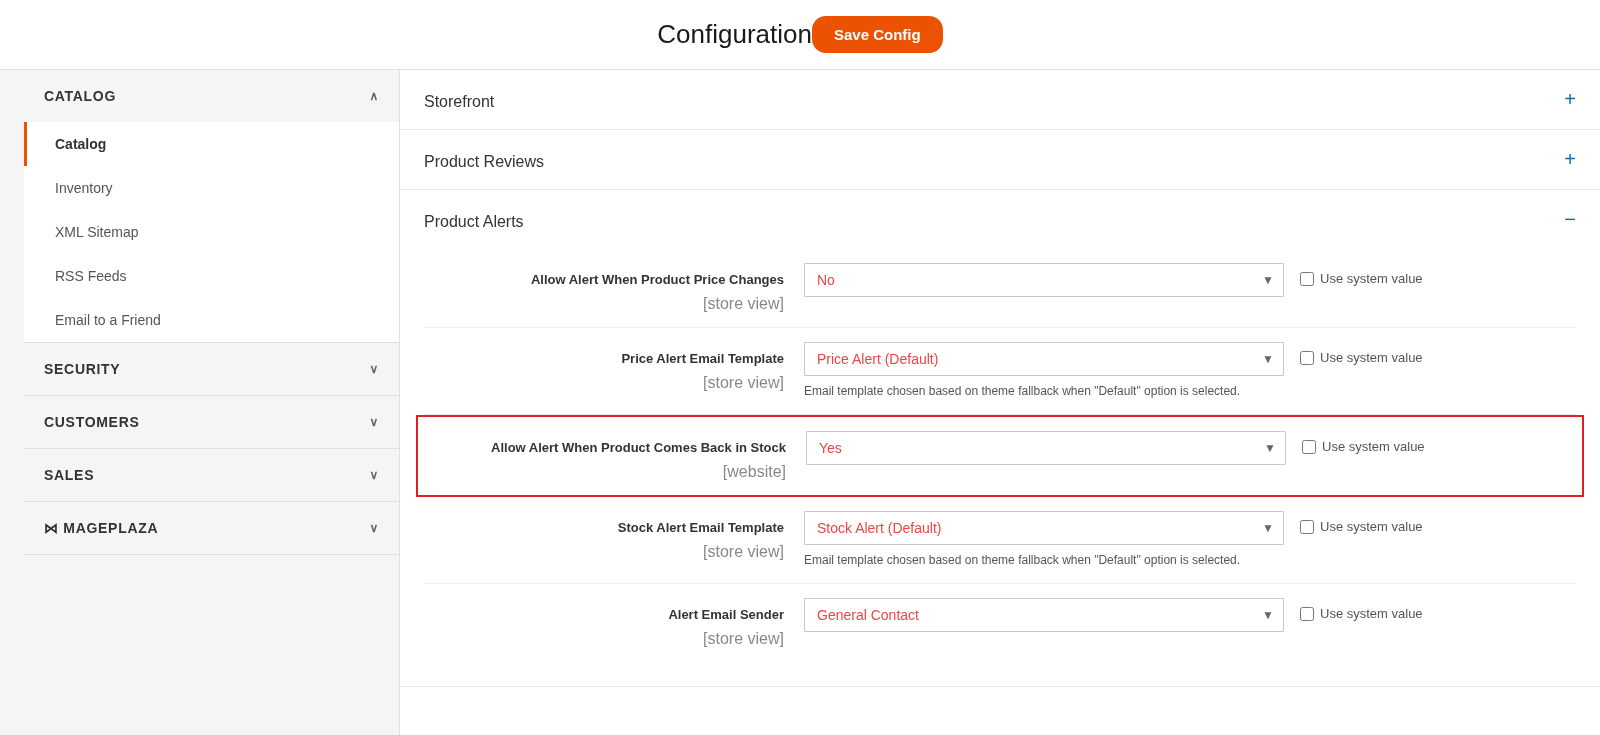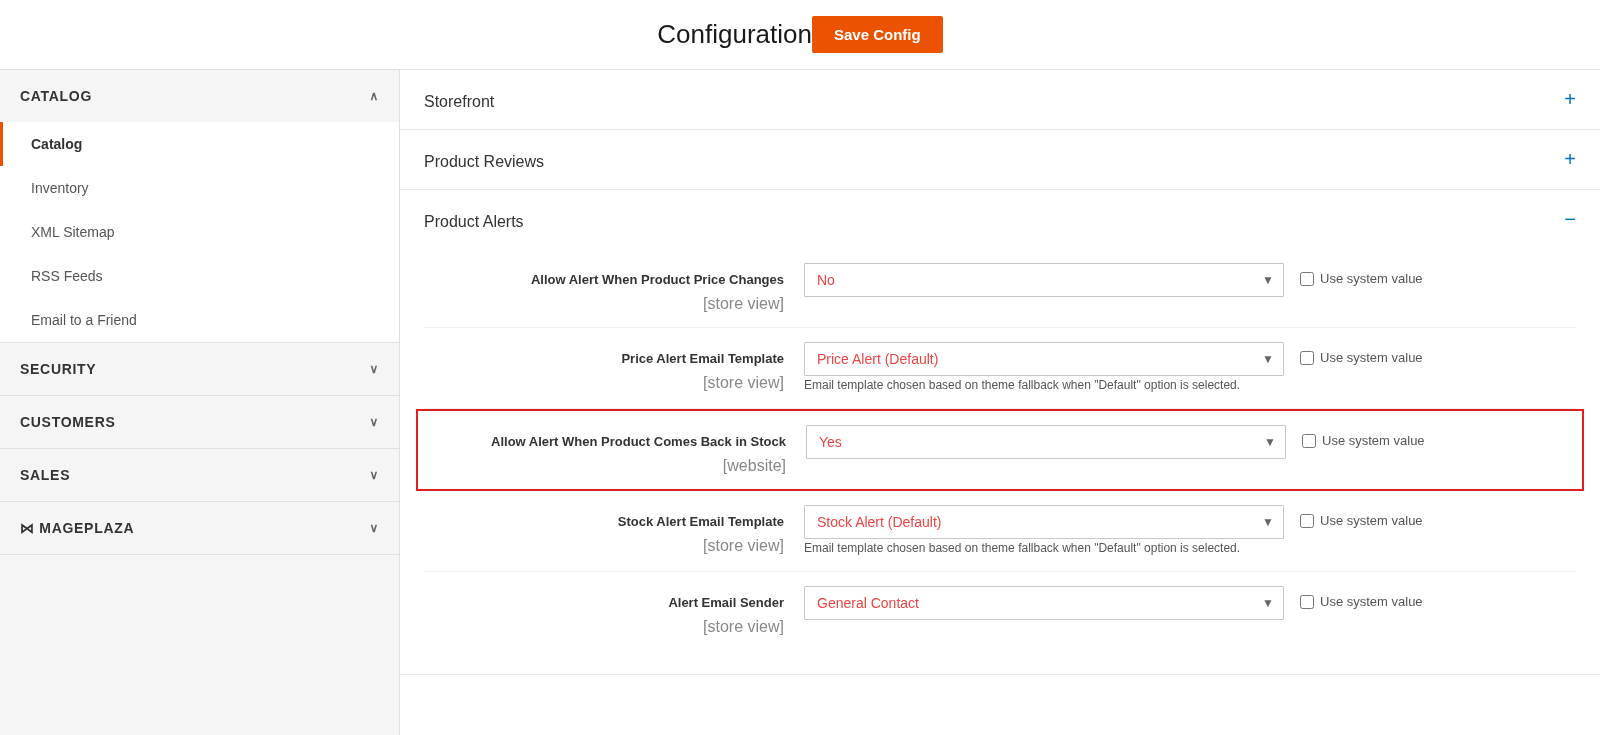"Save Config" .save-config-btn { border-radius: 2px -> 14px }
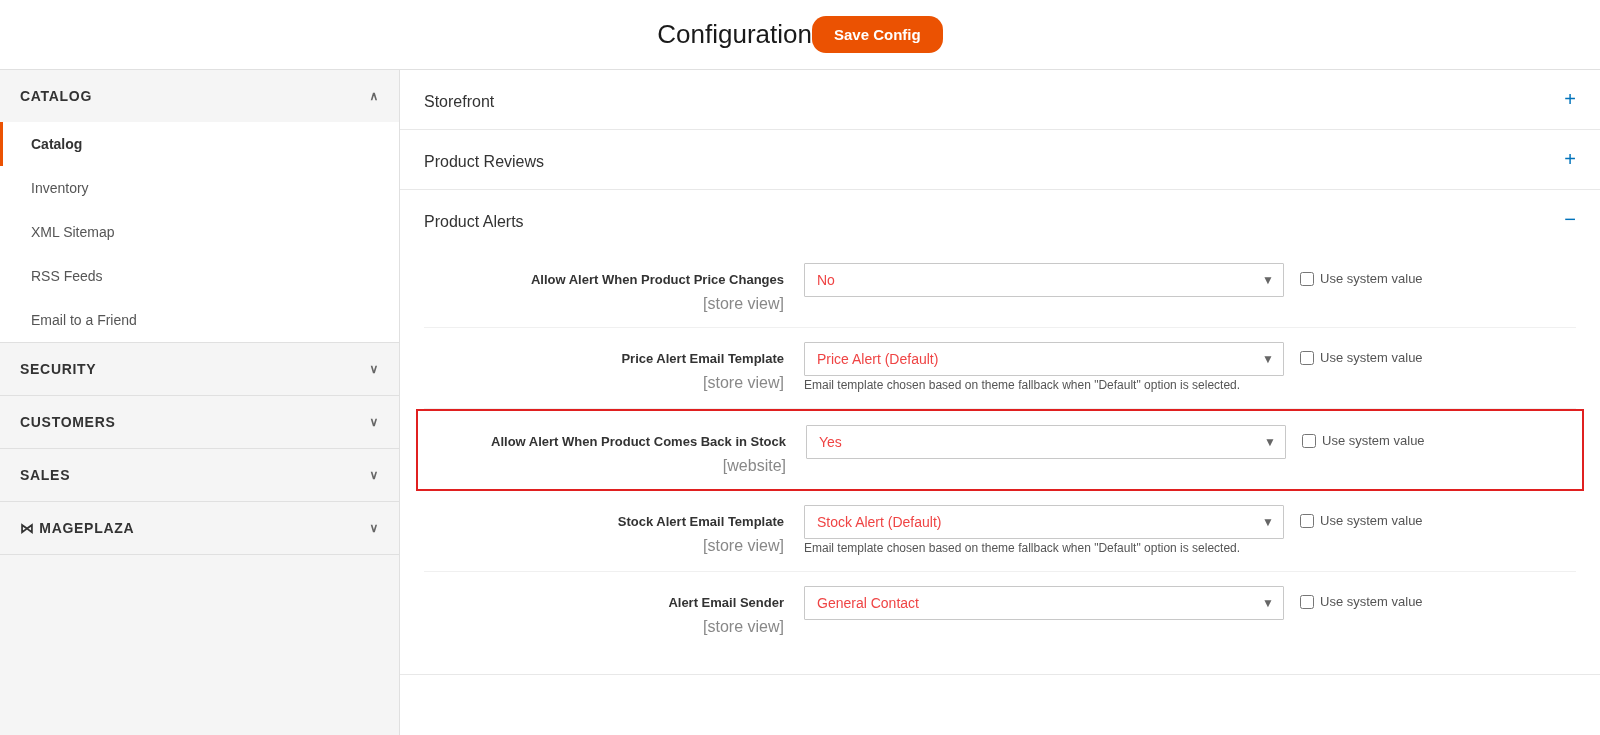"CATALOG" .sidebar-section { margin-left: none -> 24px }
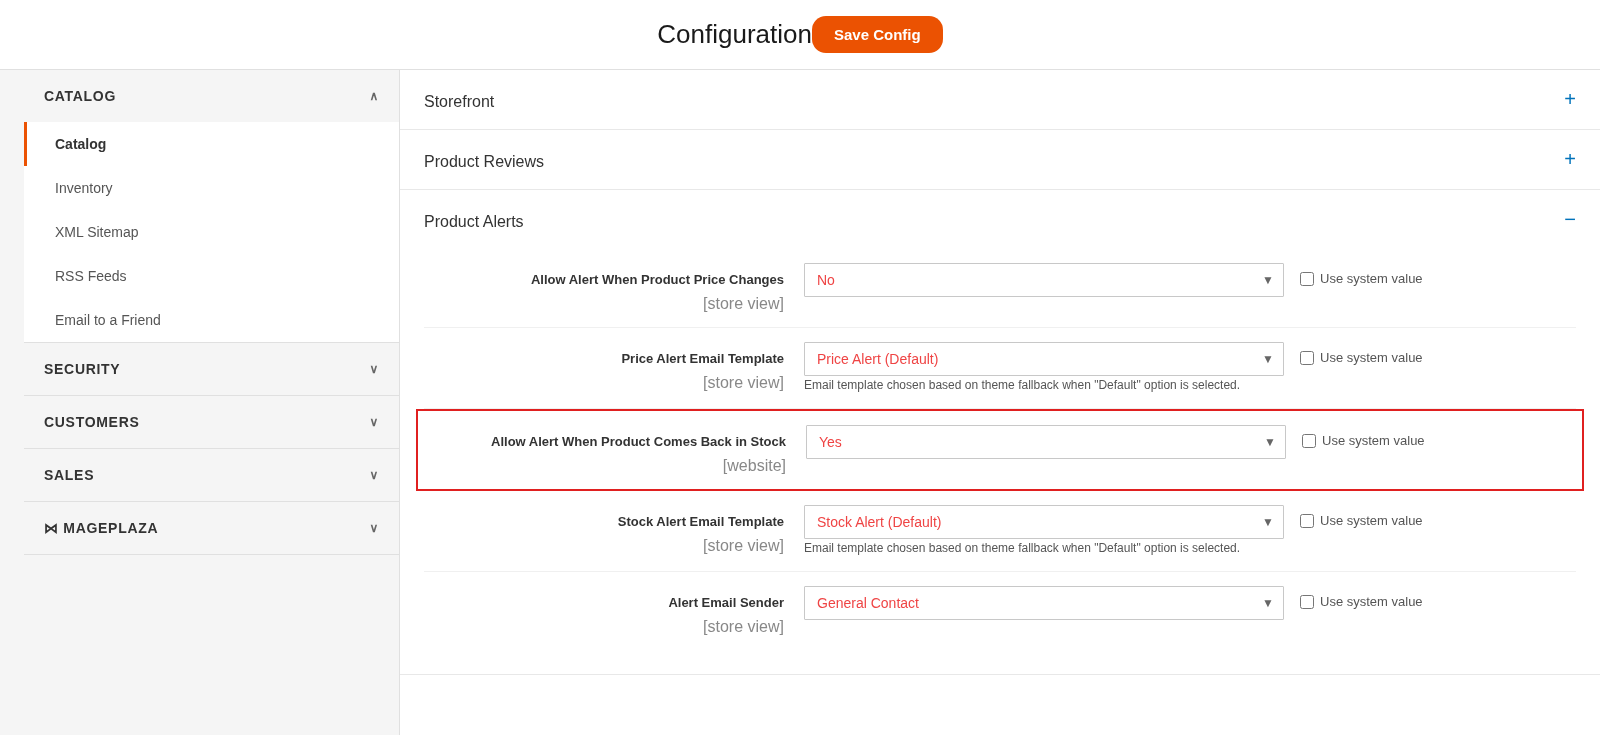"Email template chosen based on" .field-note { margin-top: none -> 6px }
